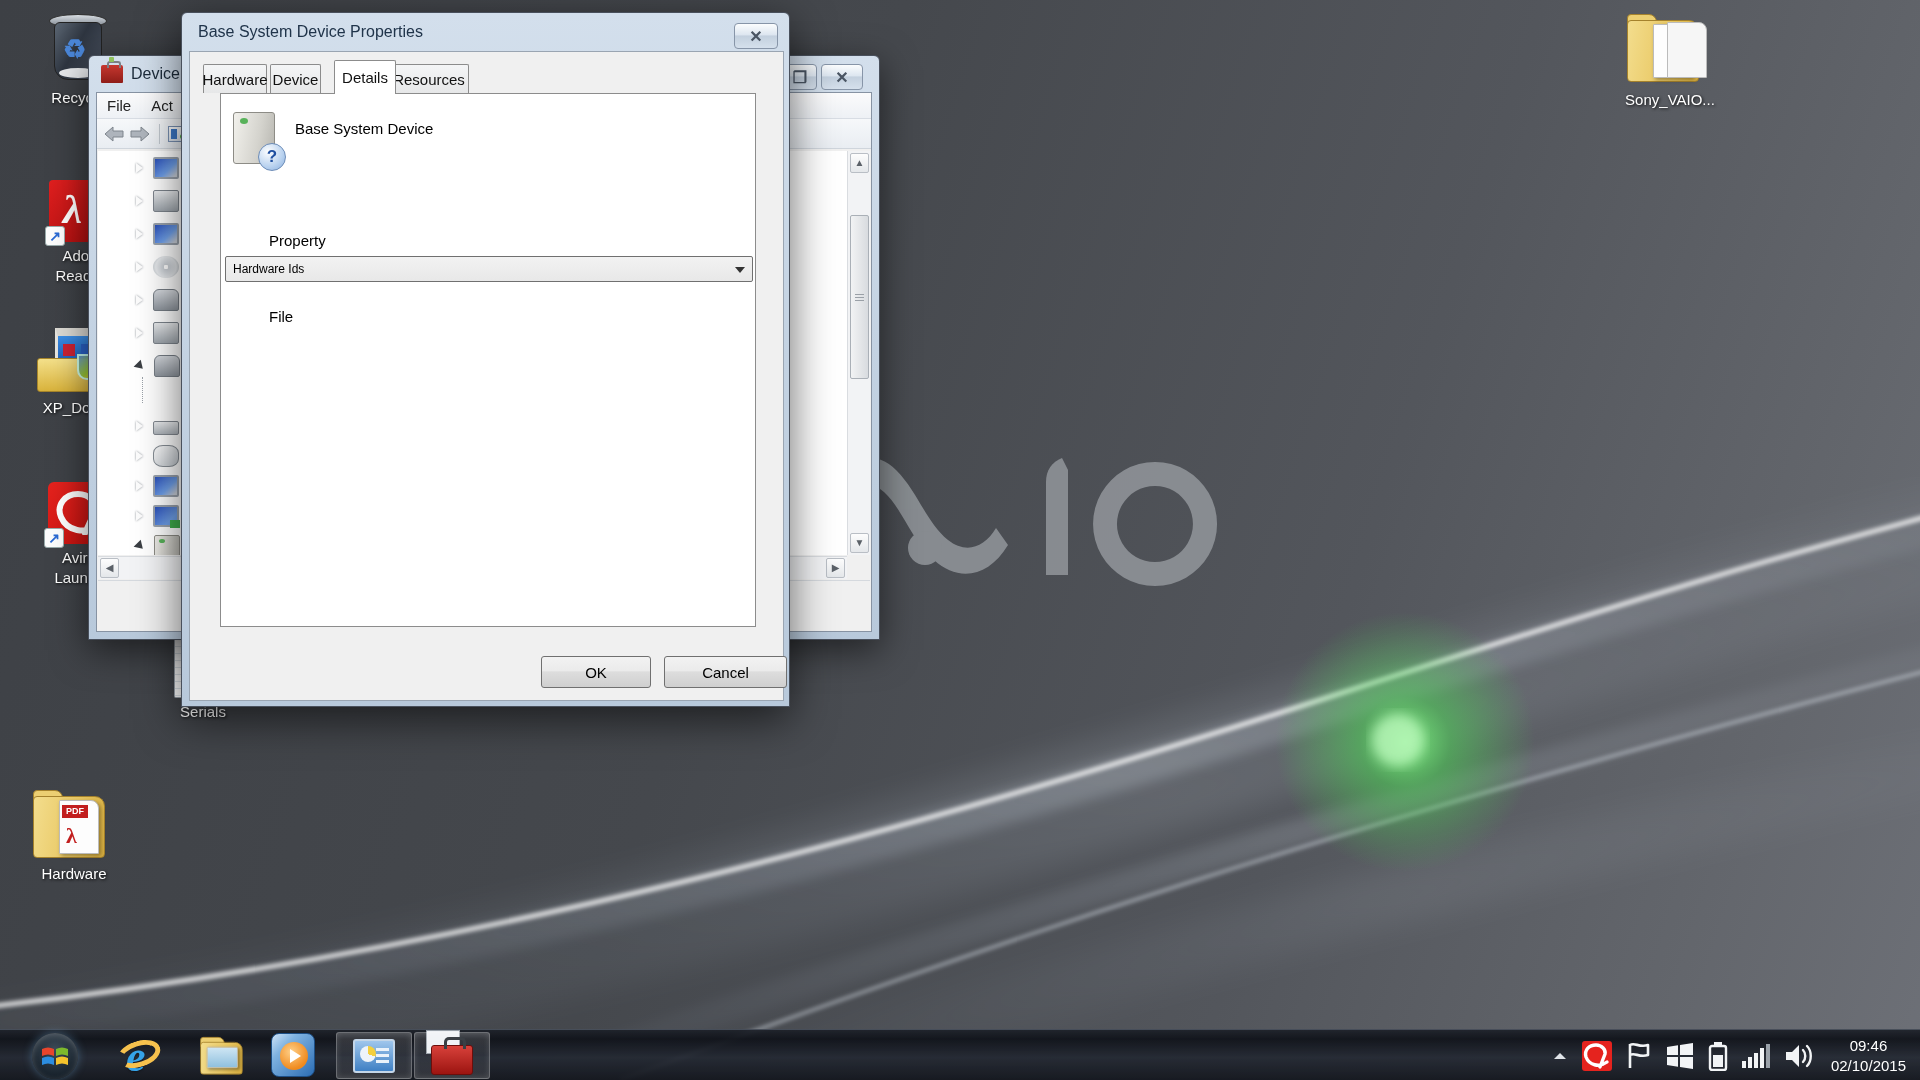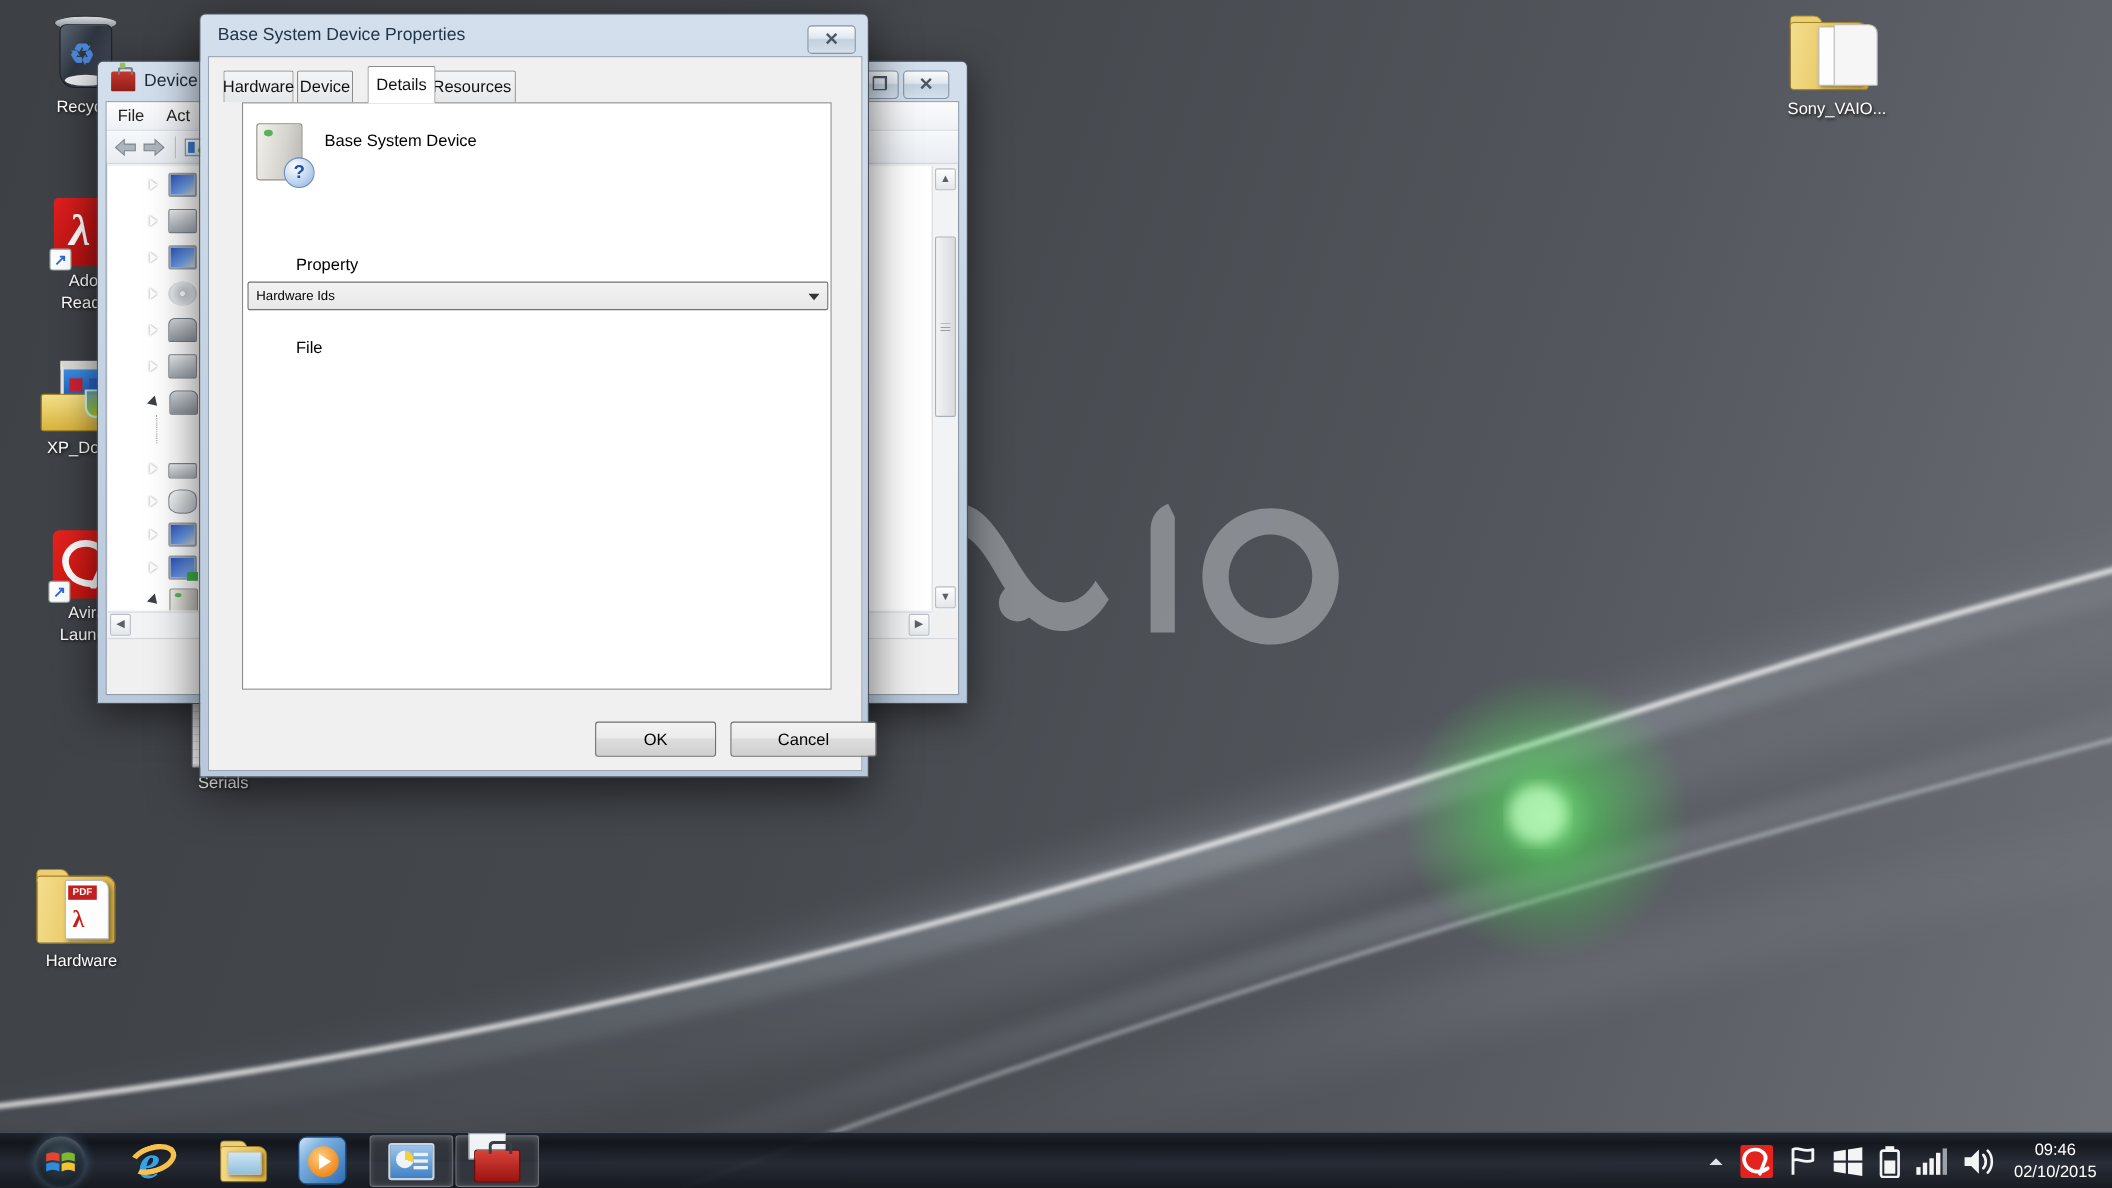"Cancel" div.pushbtn { width: 133px -> 123px }
